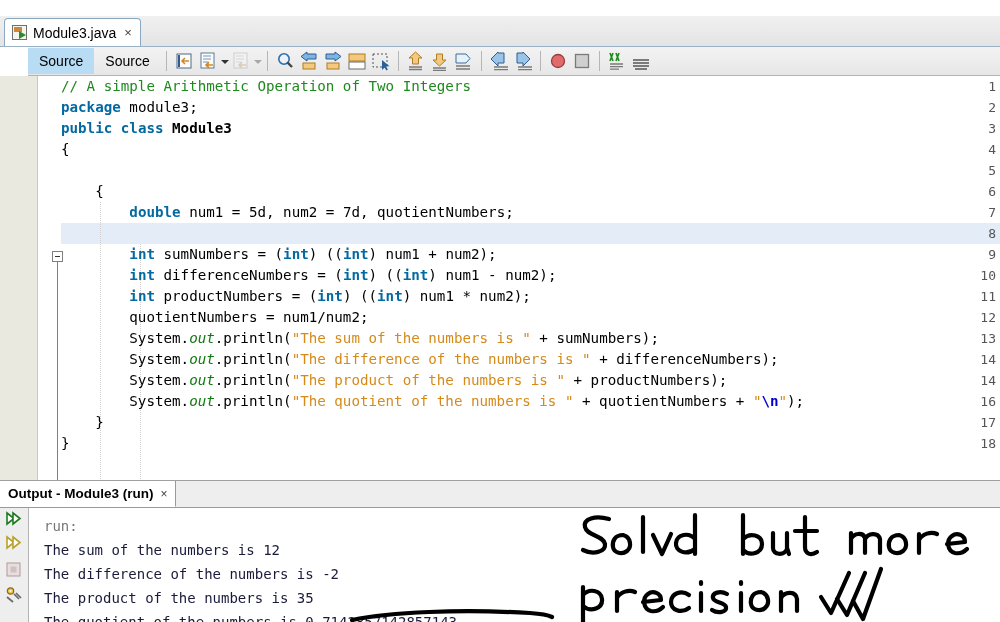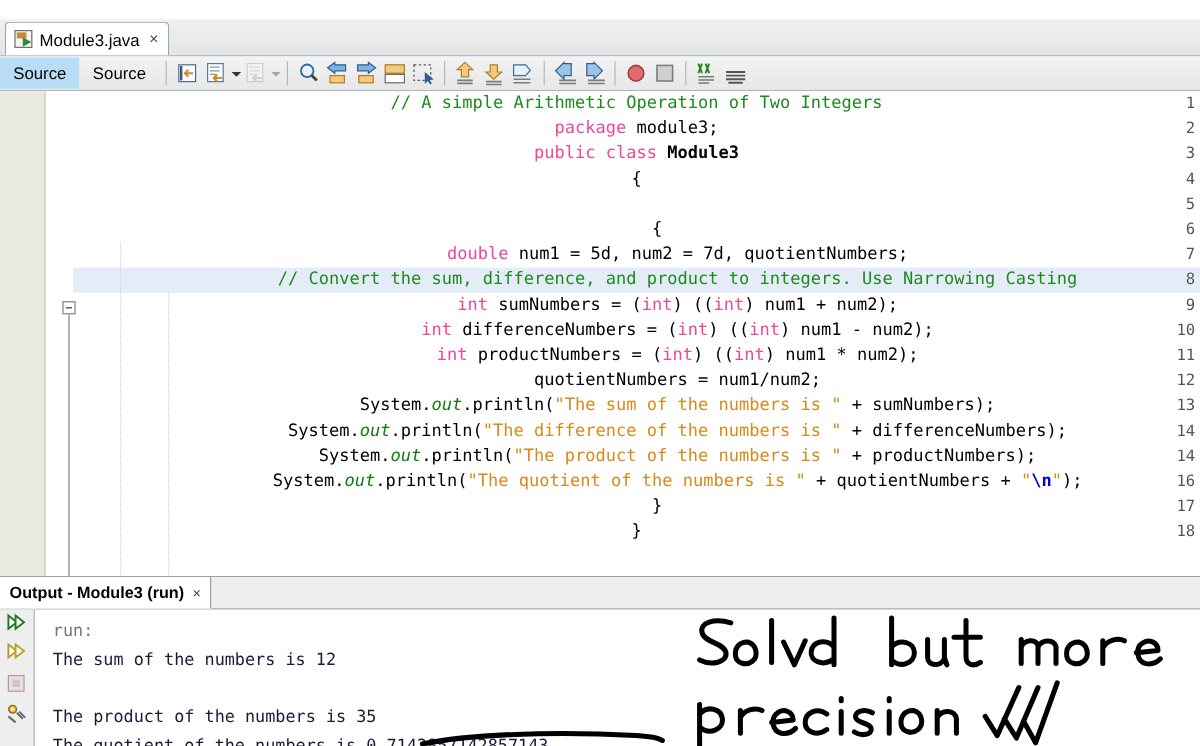"Source" .toolbar { margin-left: none -> 28px }
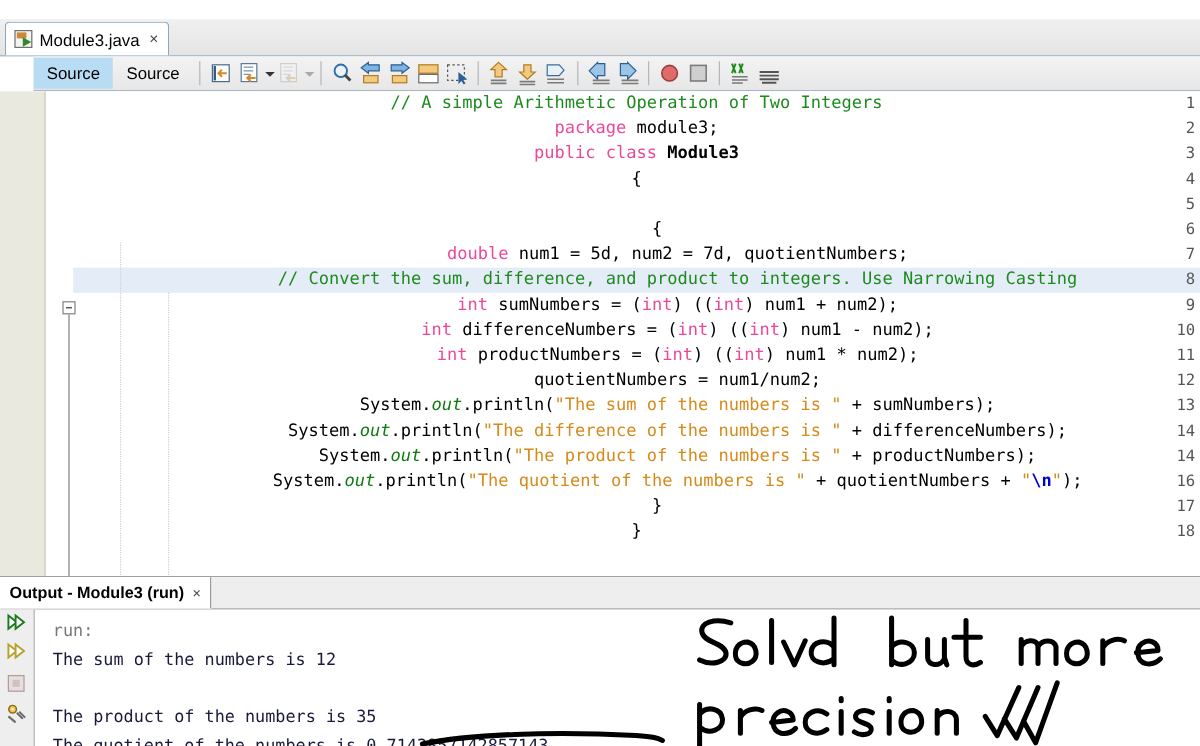"// A simple Arithmetic Operation" .codearea { text-align: center -> none }
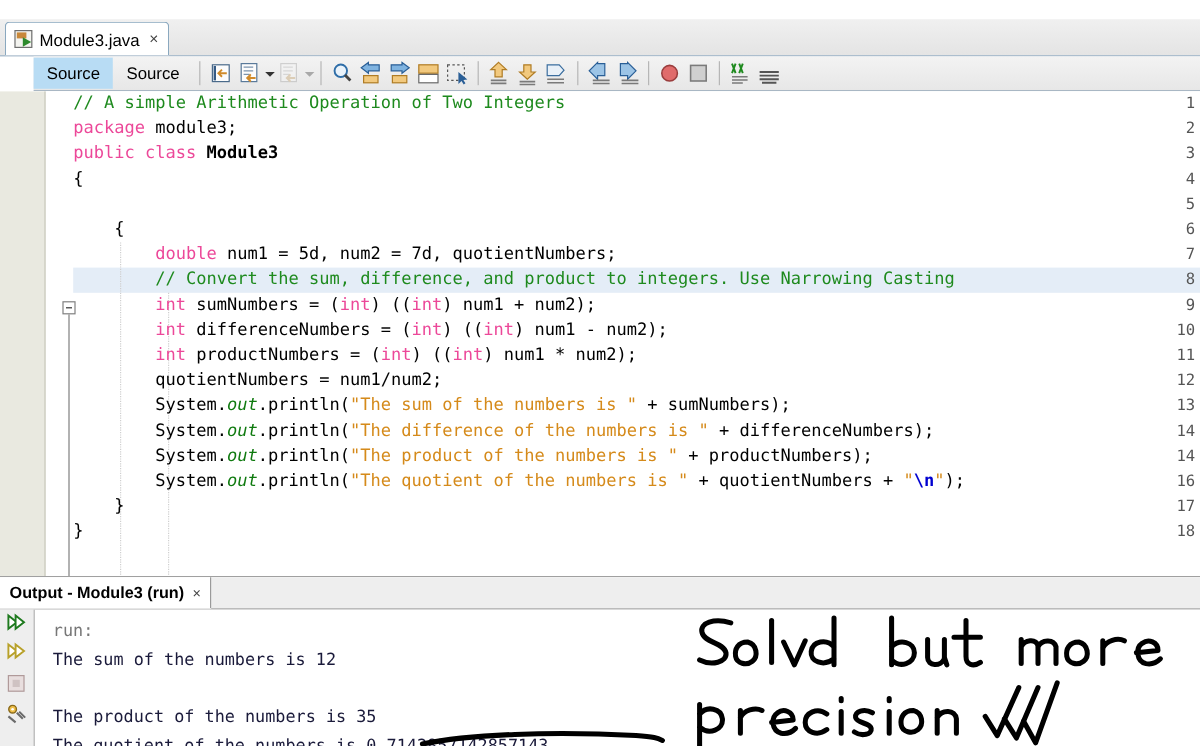"package" .kw { color: #ec4899 -> #0369a1; font-weight: none -> bold }
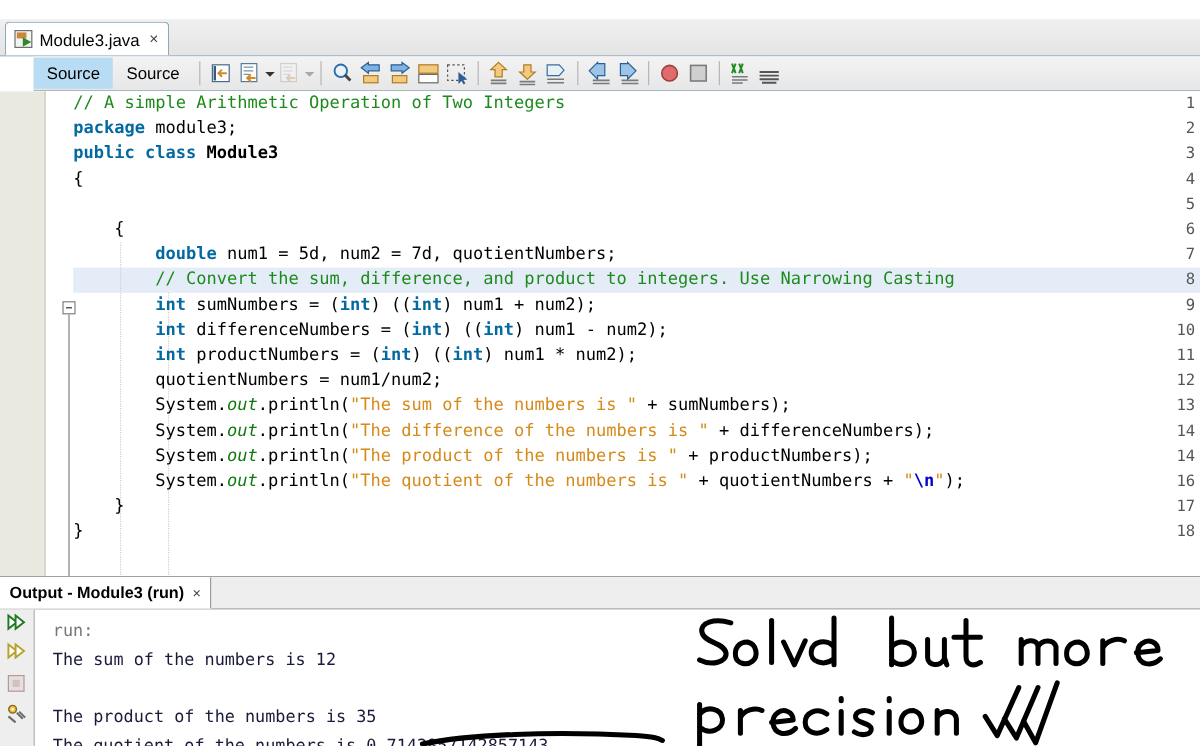"// Convert the sum, difference," div.cline { html: <div> <span>// Convert the sum, difference, and product to integers. Use Narrowing Casting</span></div> -> none }
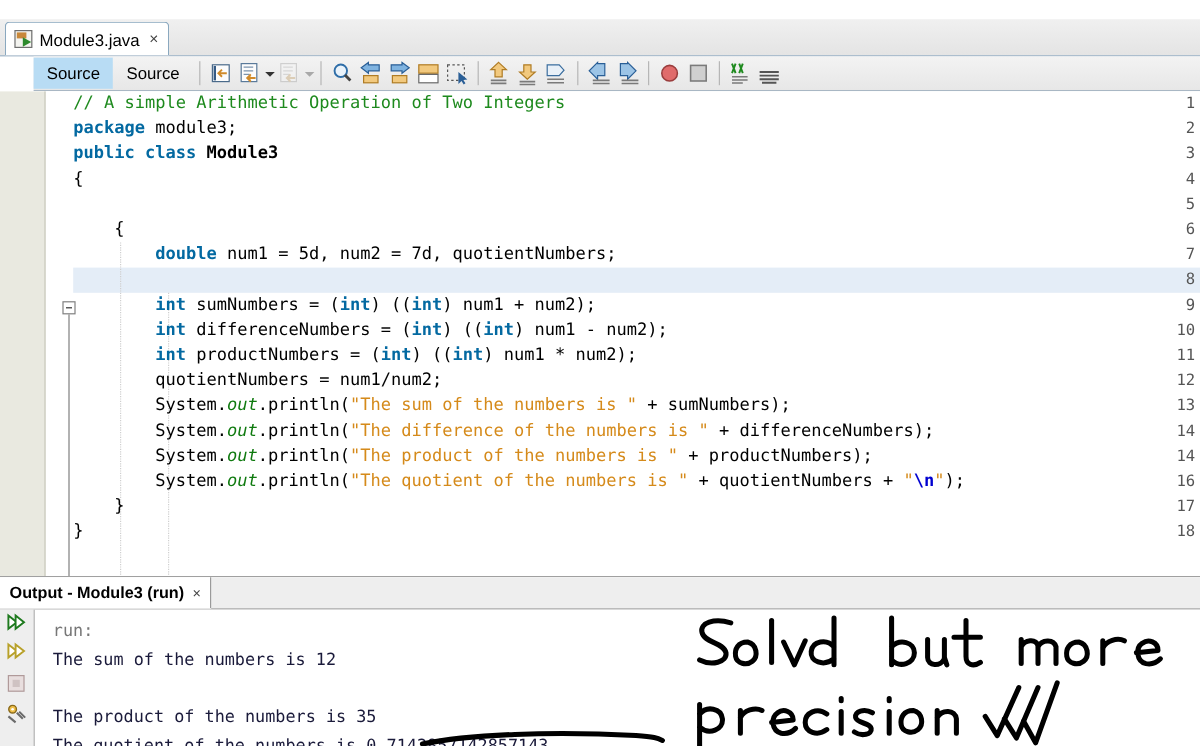"The difference of the numbers" div.oline { html: none -> <div>The difference of the numbers is -2</div> }
